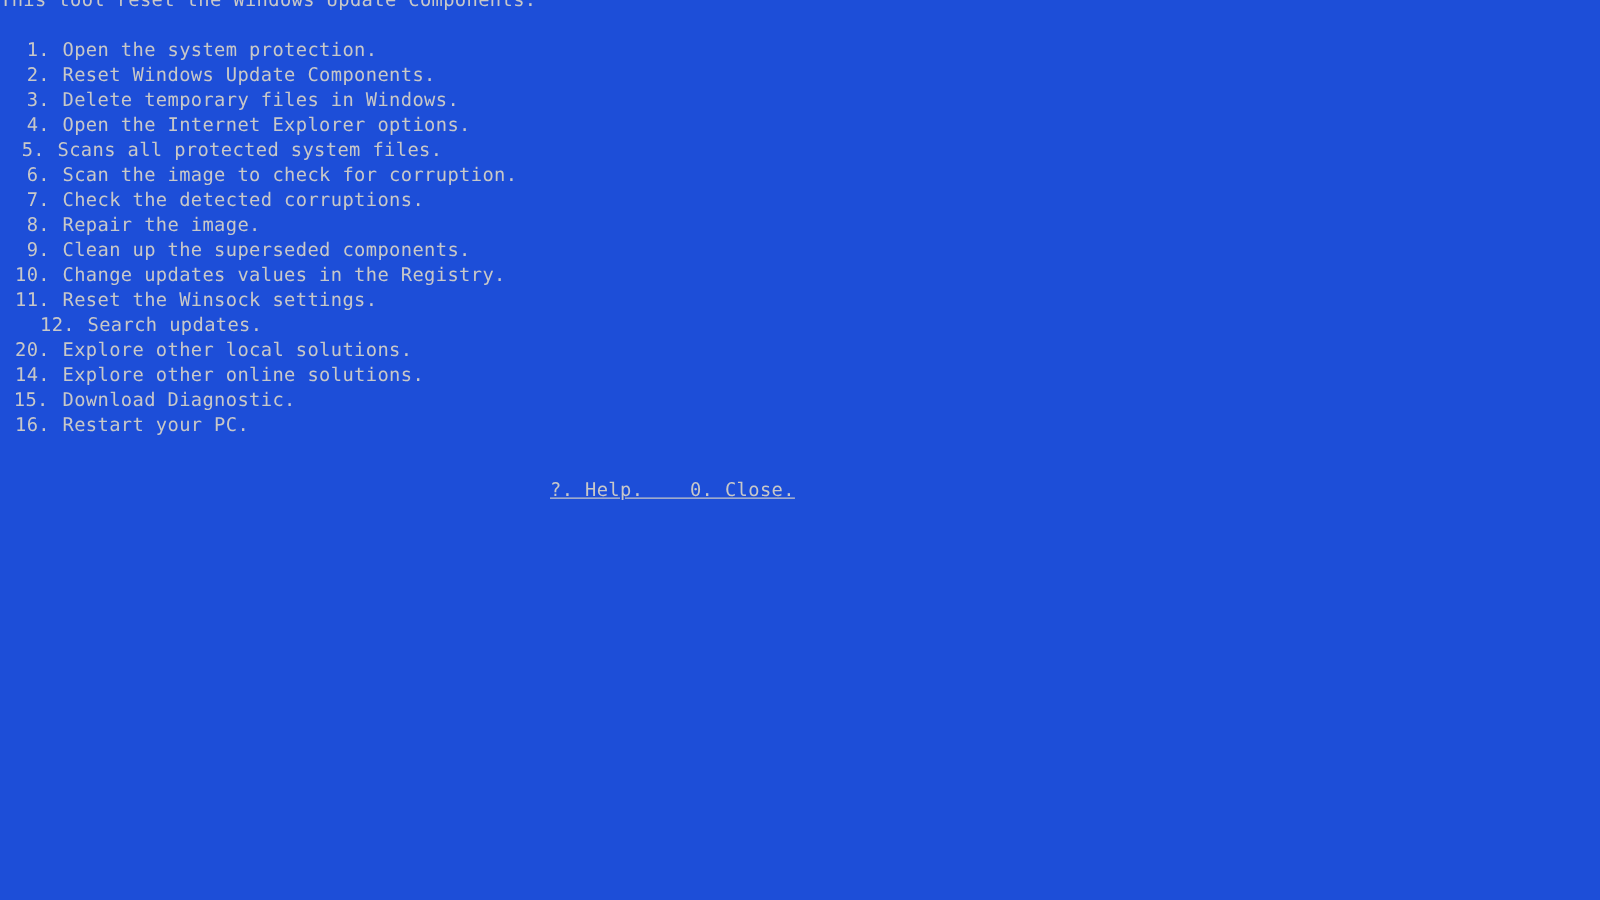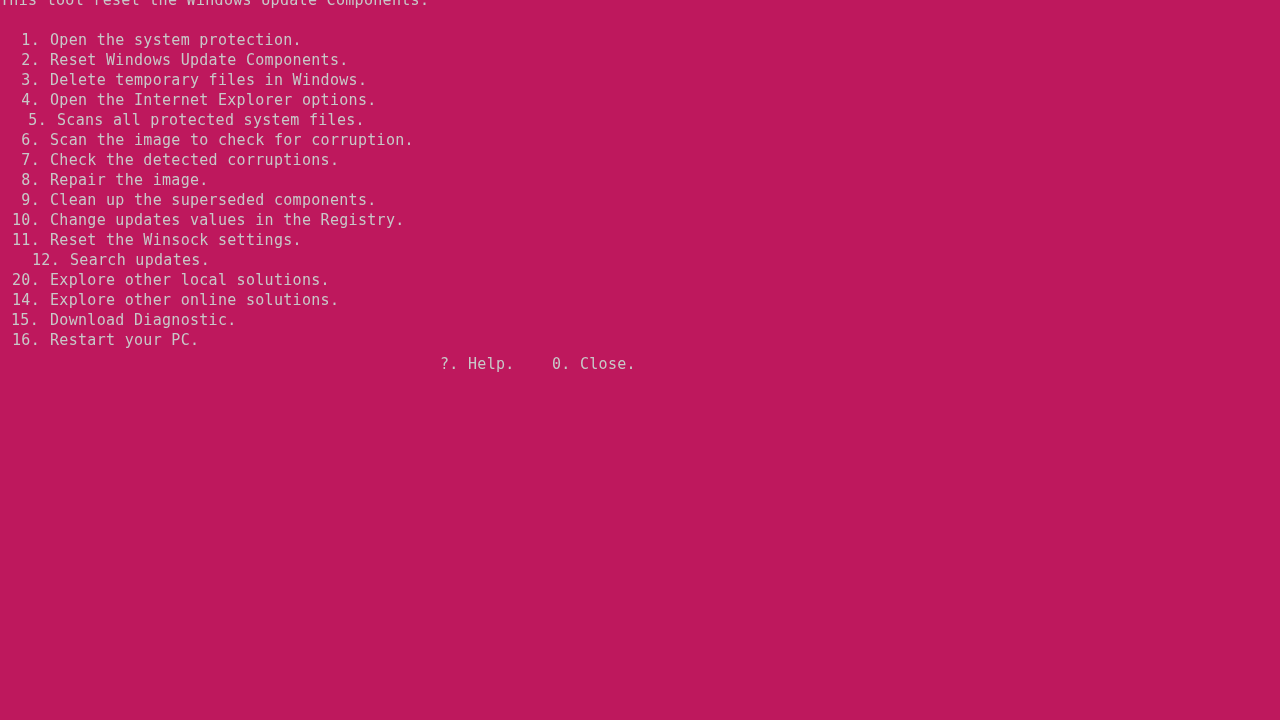"This tool reset the Windows" #console { background: #be185d -> #1d4ed8 }
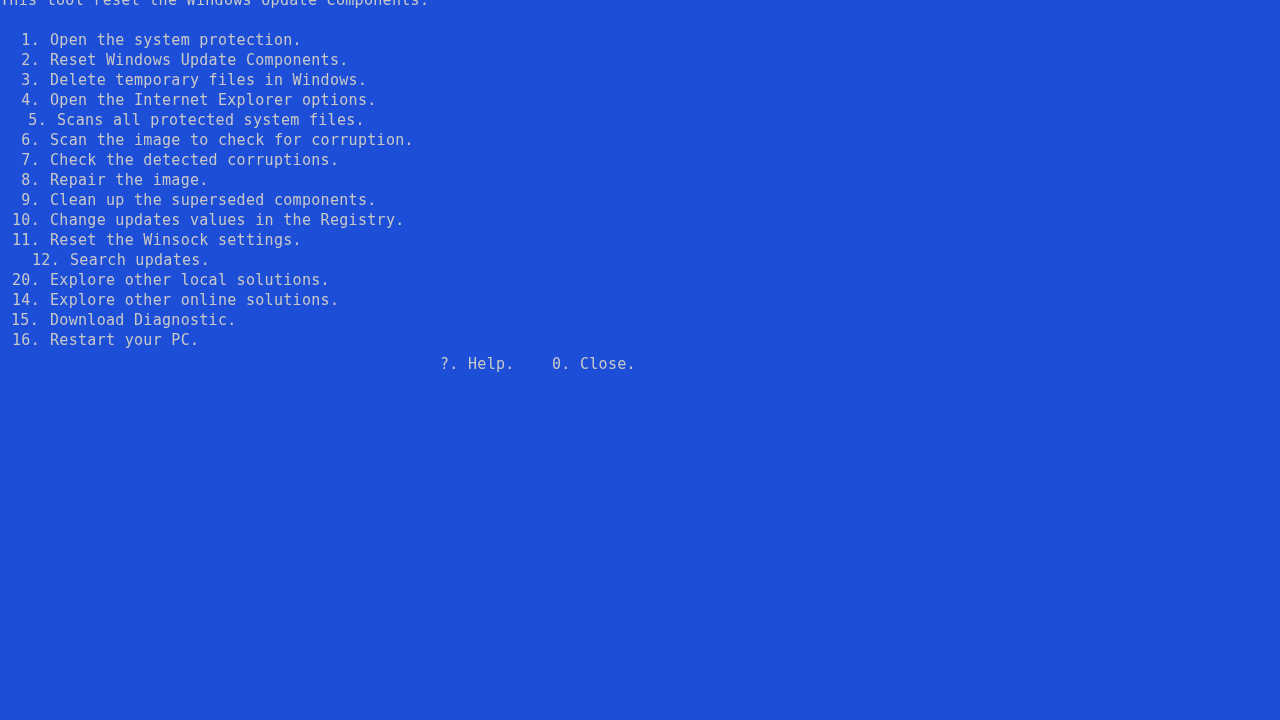"5. Scans all protected system" div.line { padding-left: 17px -> 6px }
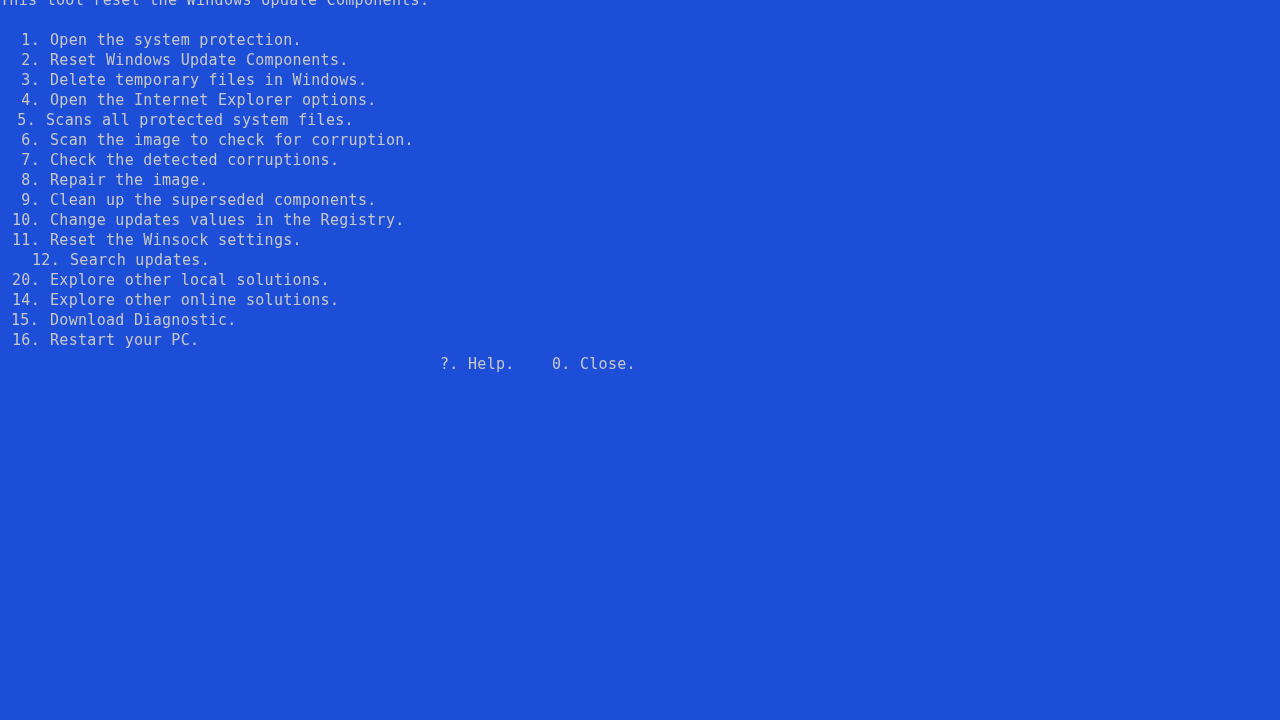"?. Help. 0. Close." .footer-line { text-decoration: none -> underline; top: 354px -> 382px }
